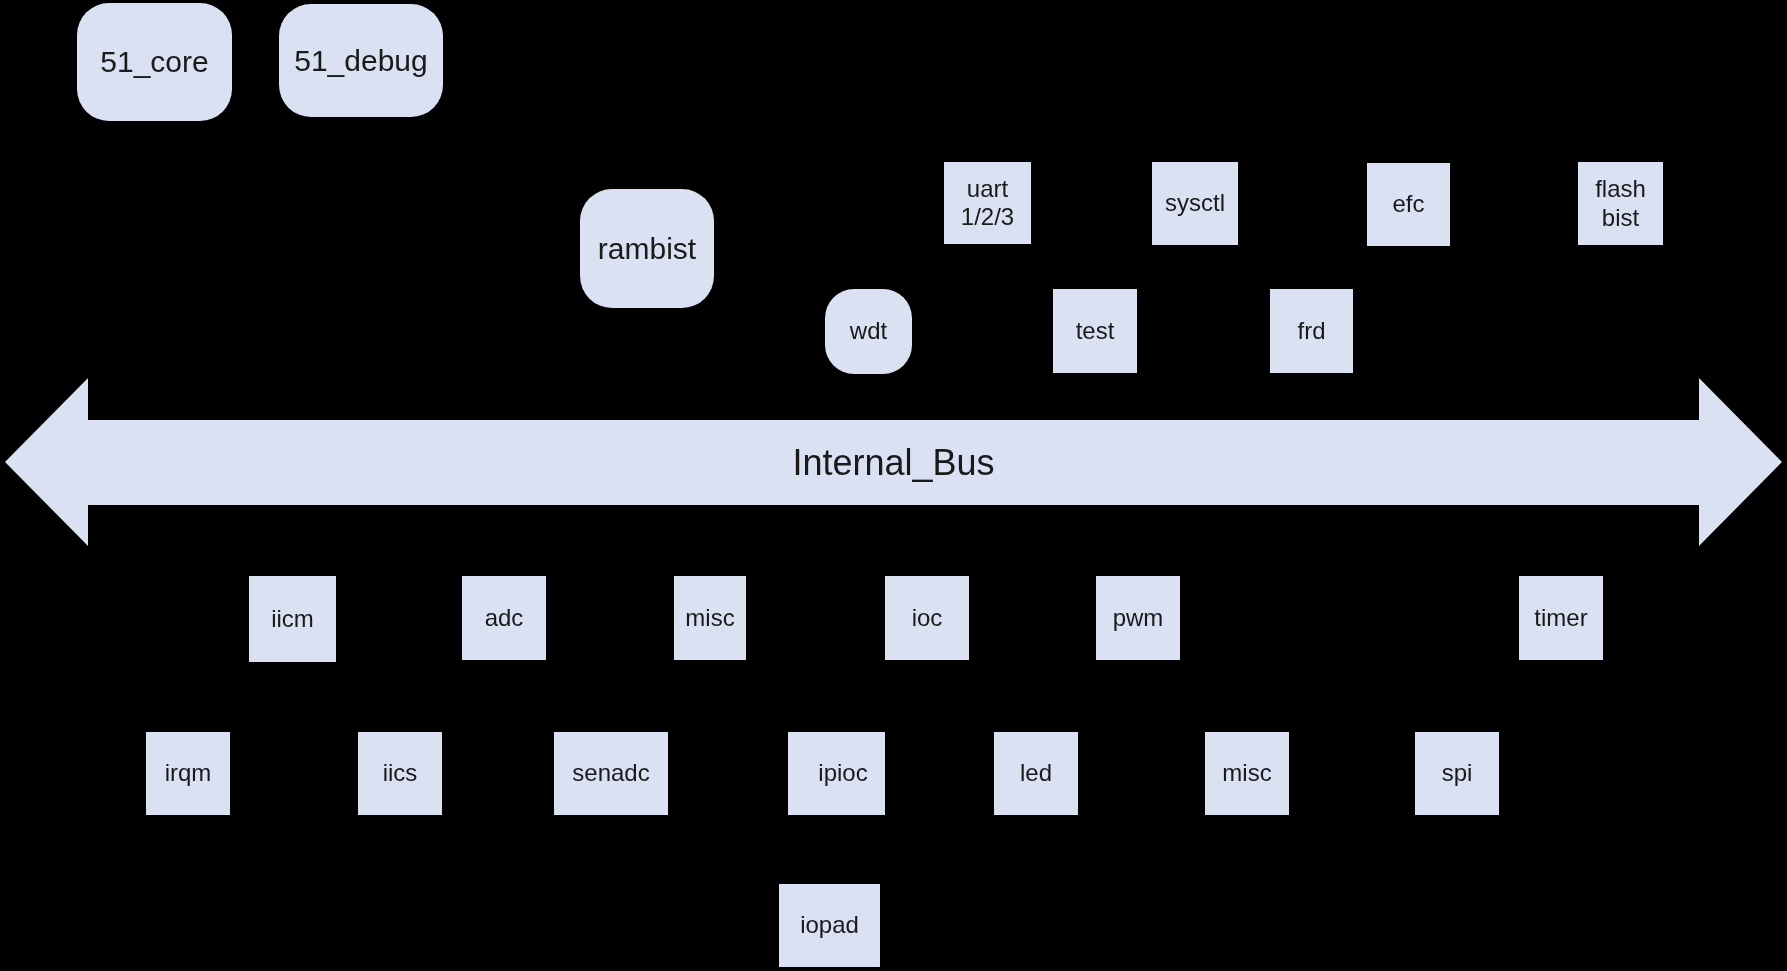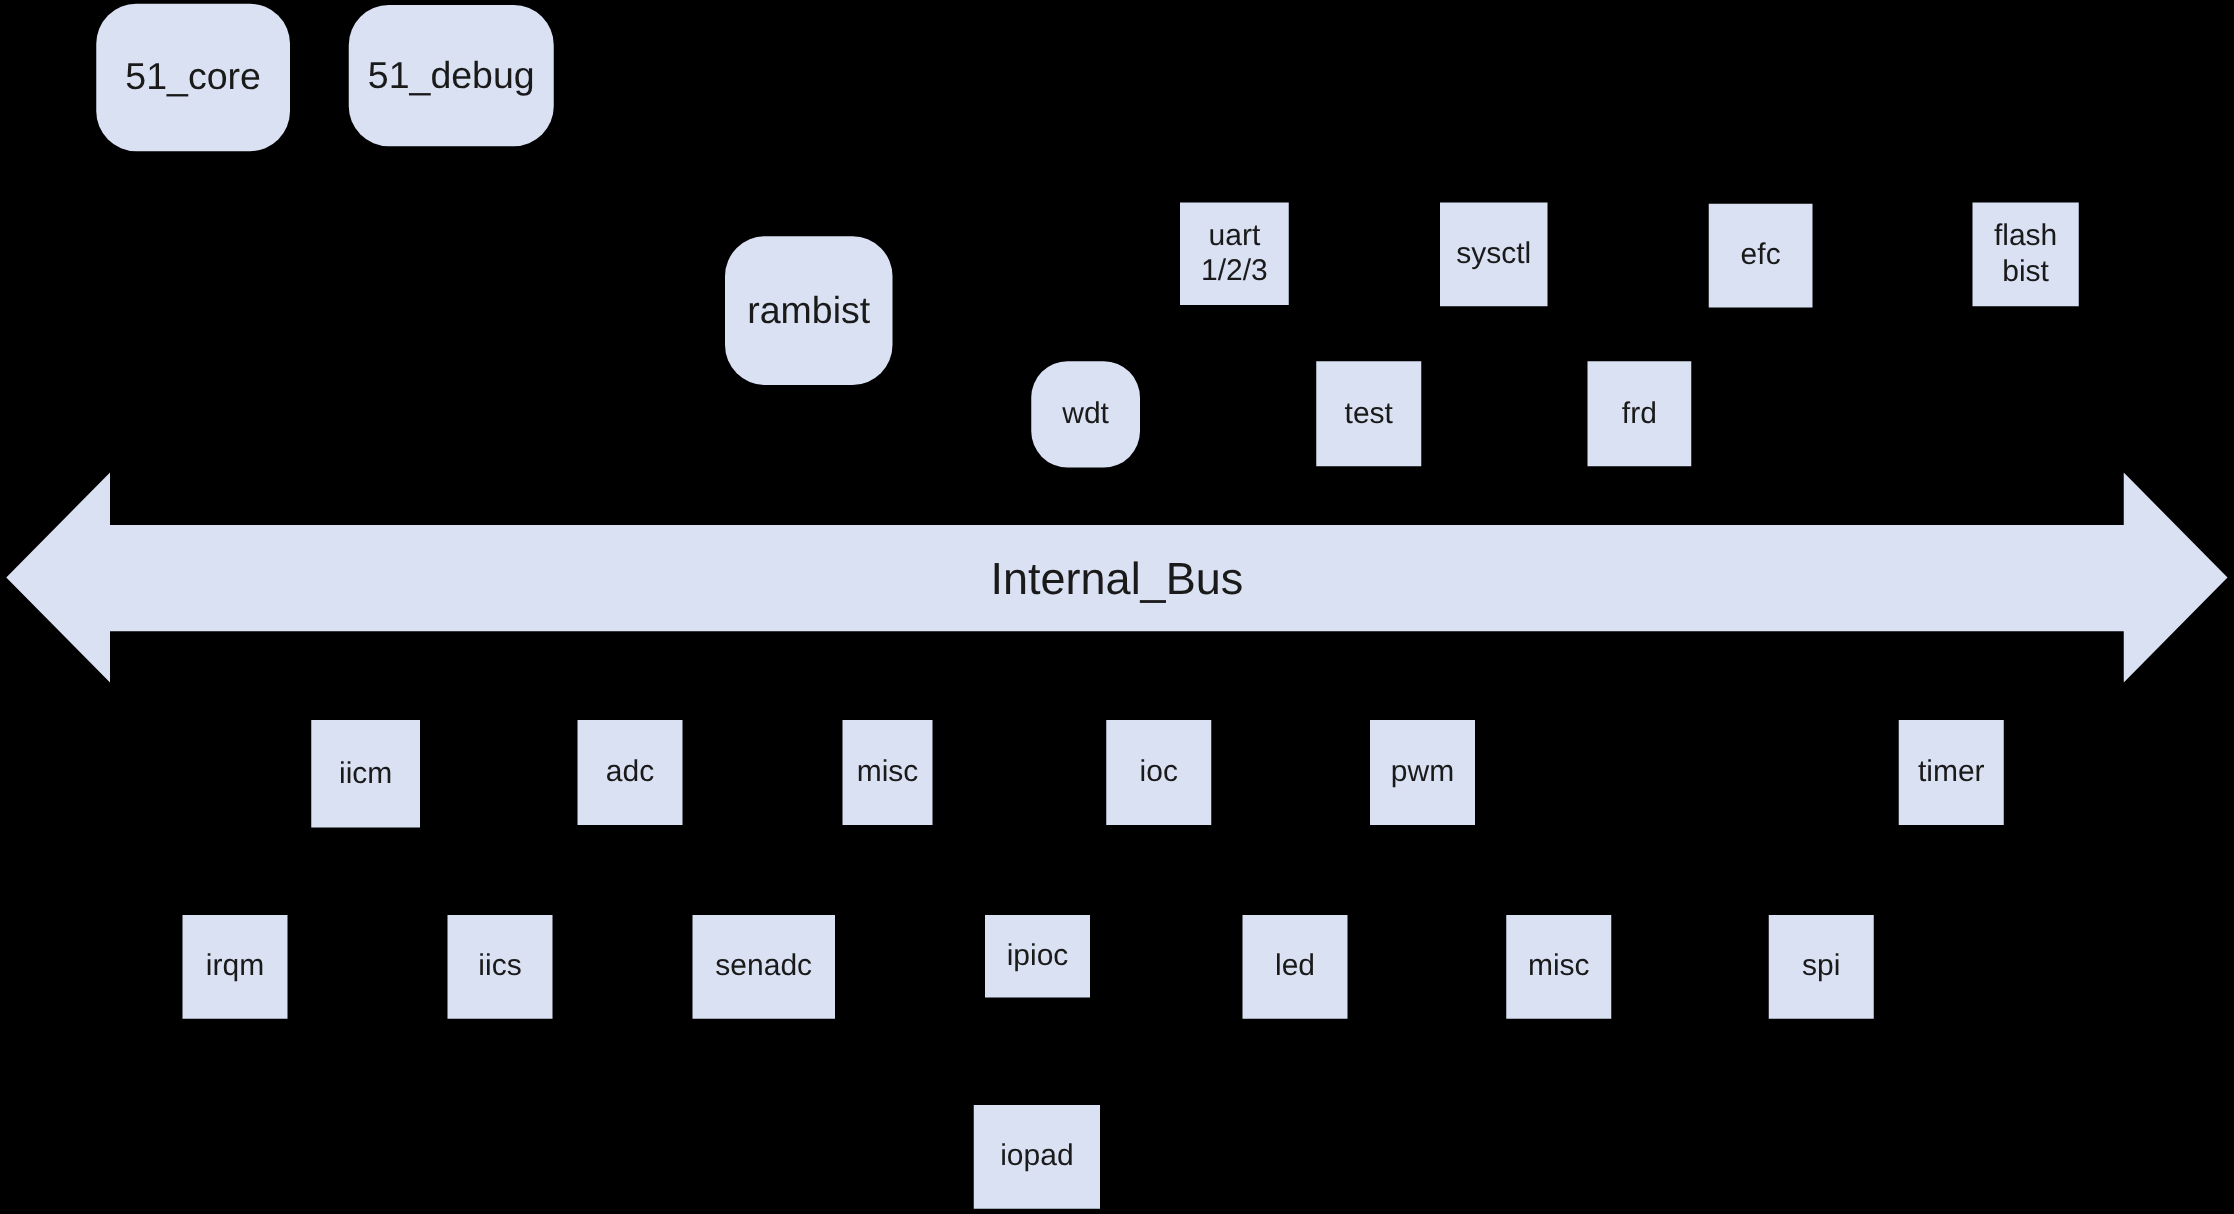"ipioc" div.box { height: 66px -> 83px; padding-left: none -> 13px }
